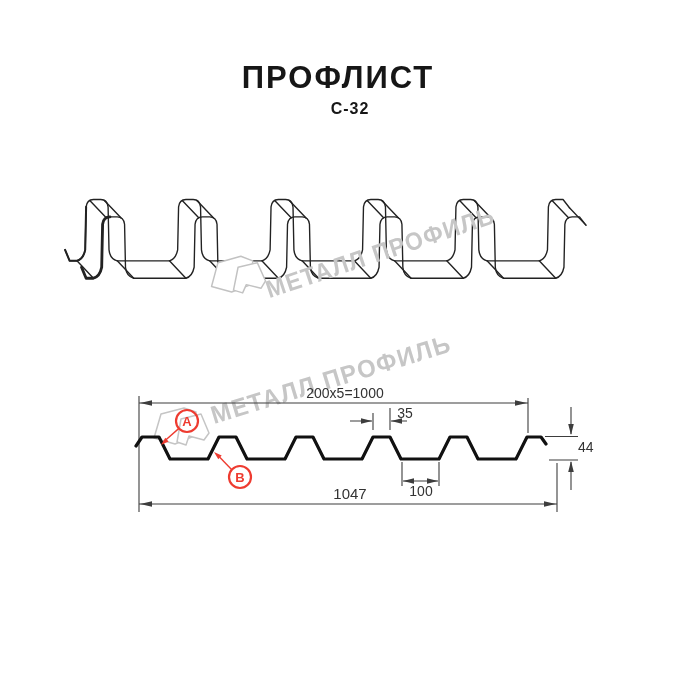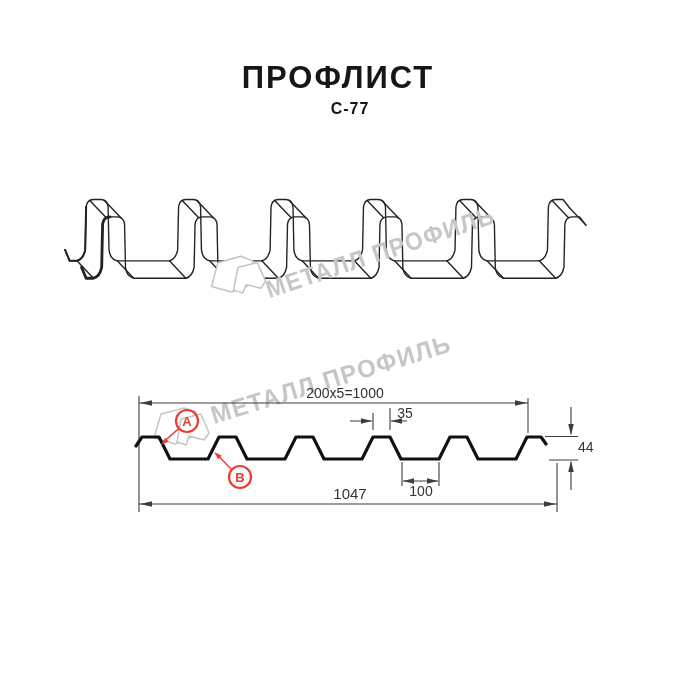"С-77" div.subtitle { text: С-77 -> С-32 }
